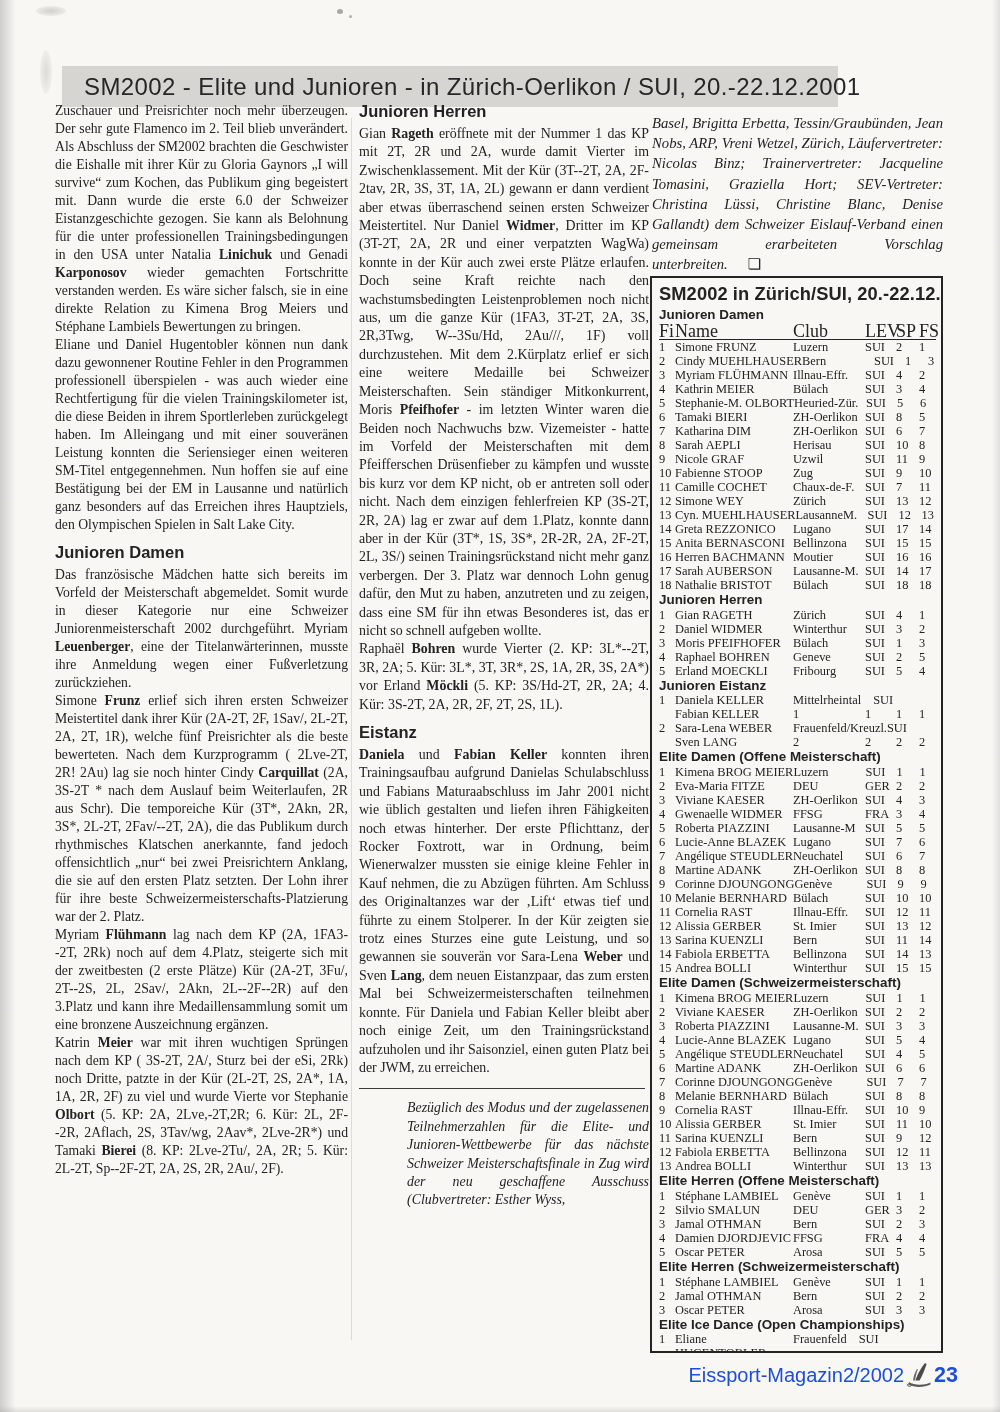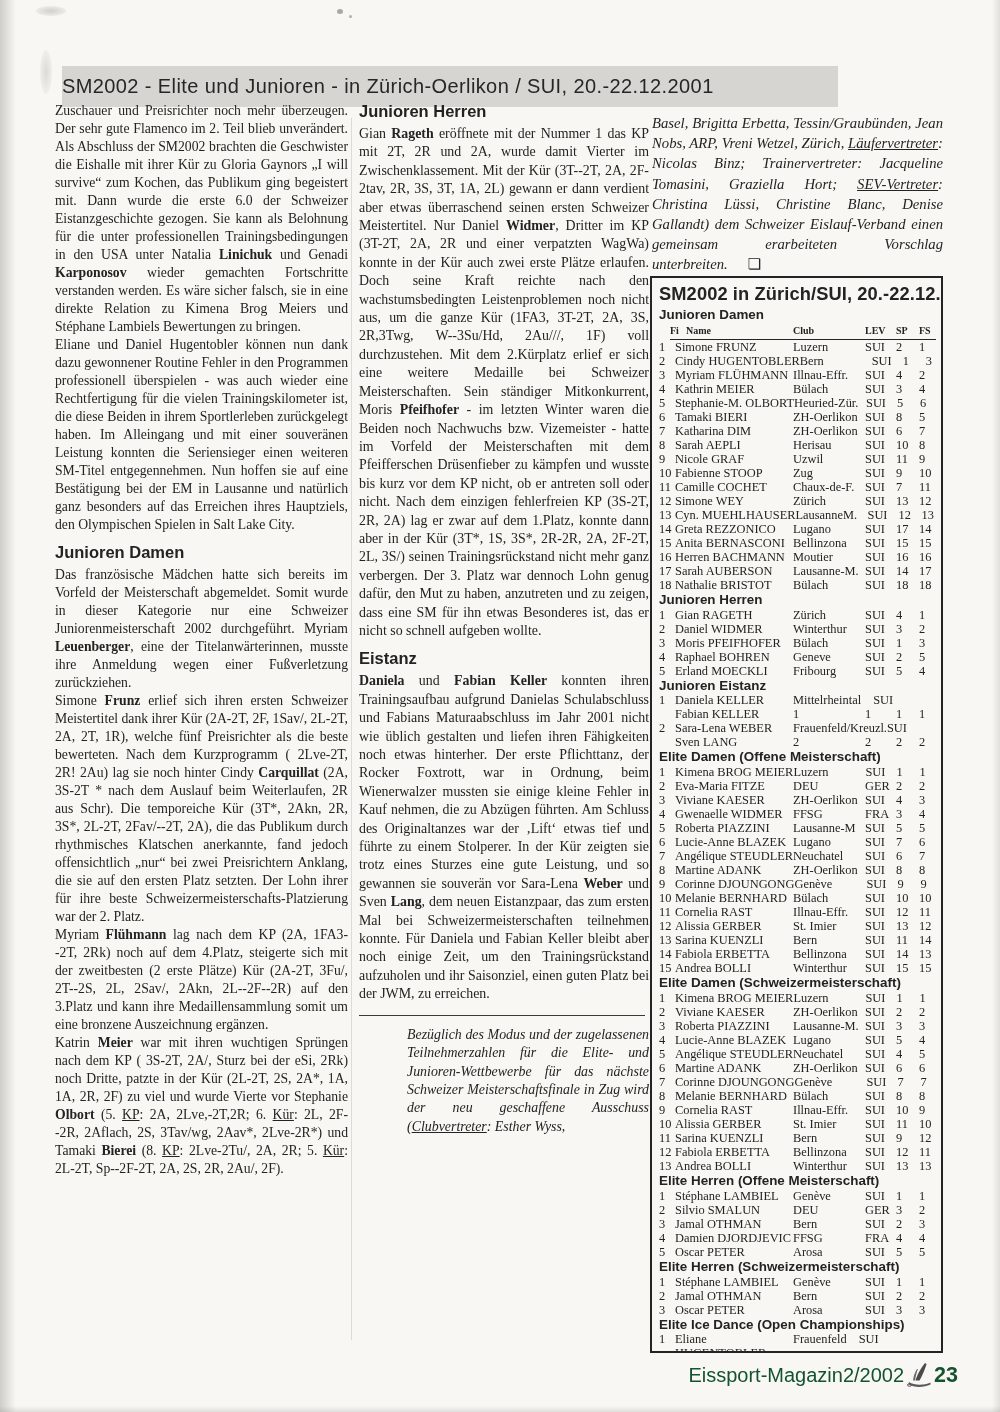"SM2002 - Elite und Junioren" .title-bar .t { font-size: 20px -> 24px; padding-left: none -> 22px }
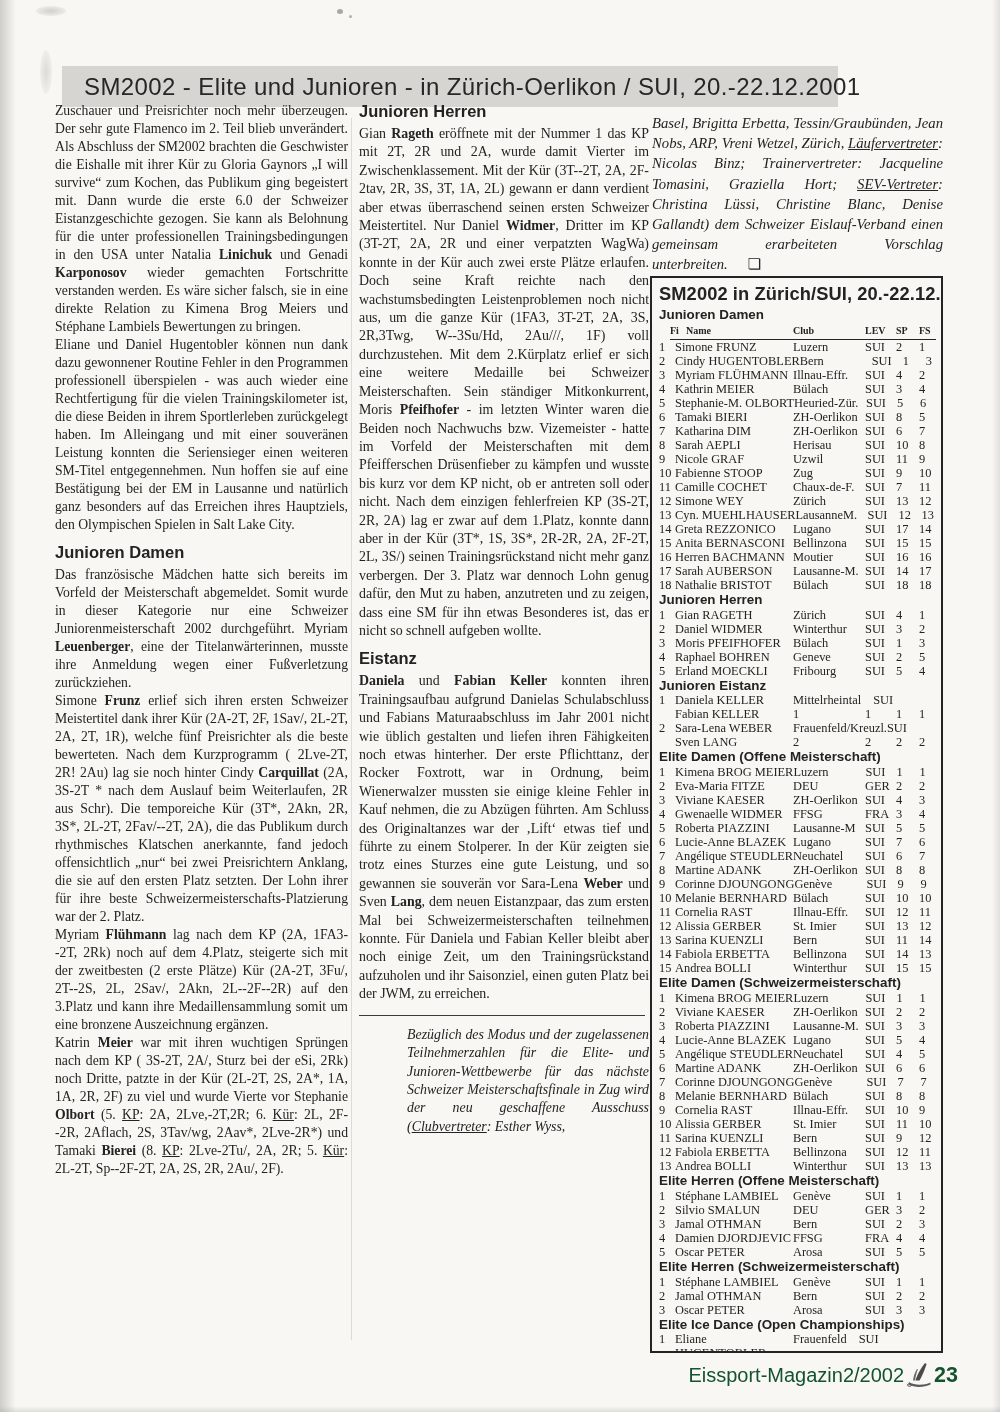"Läufervertreter" .u { text-decoration: underline -> none }
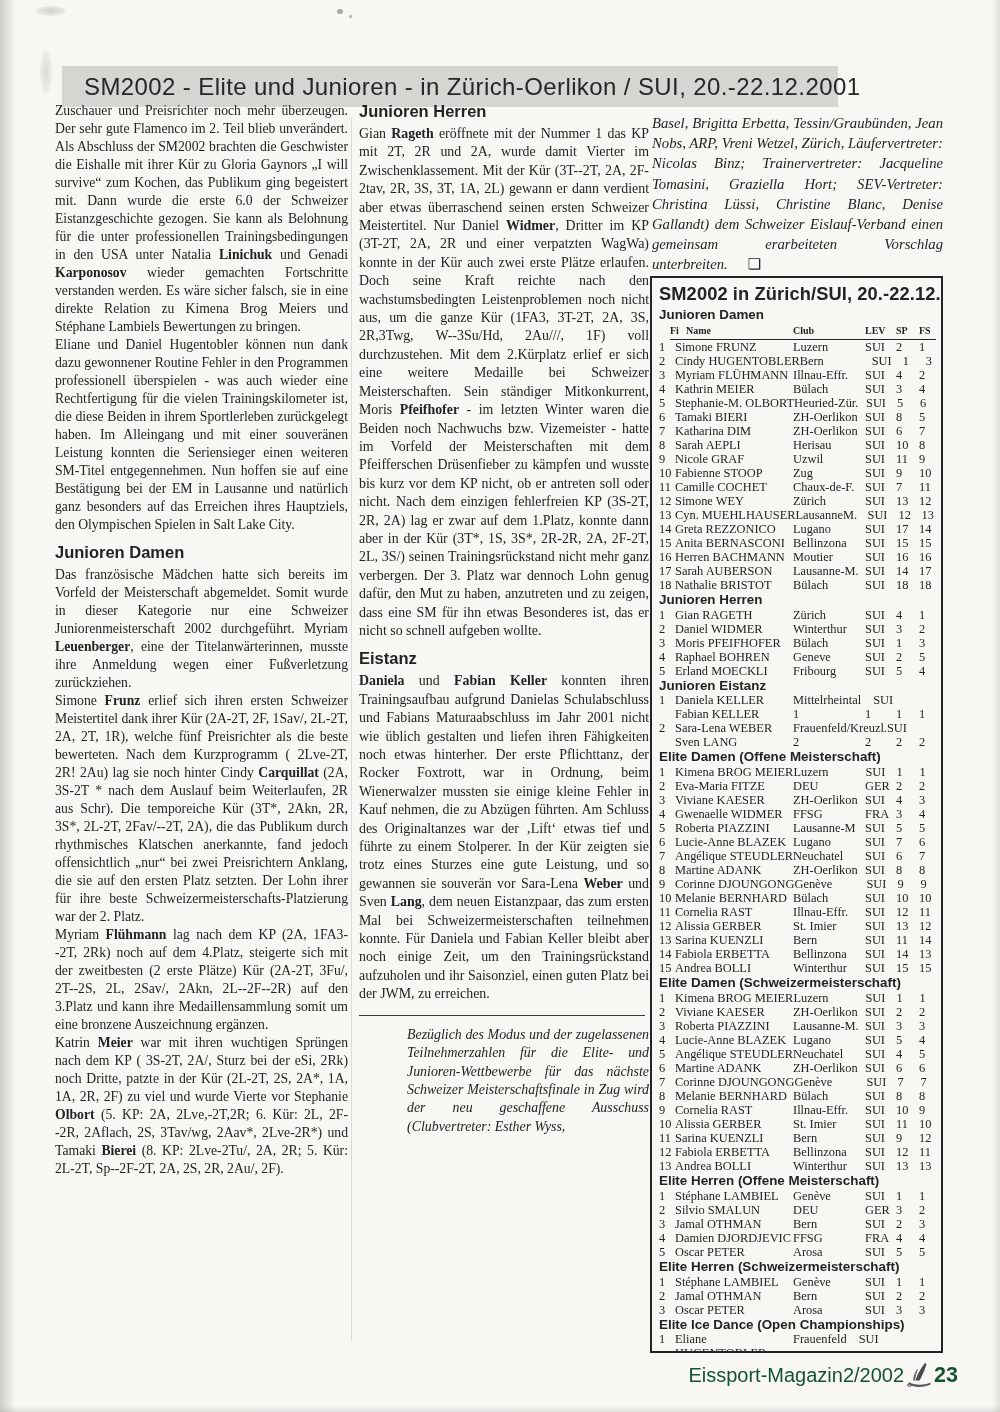"Fi" .thead-row { font-size: 10px -> 18px; font-weight: bold -> normal; margin-left: 11px -> none }
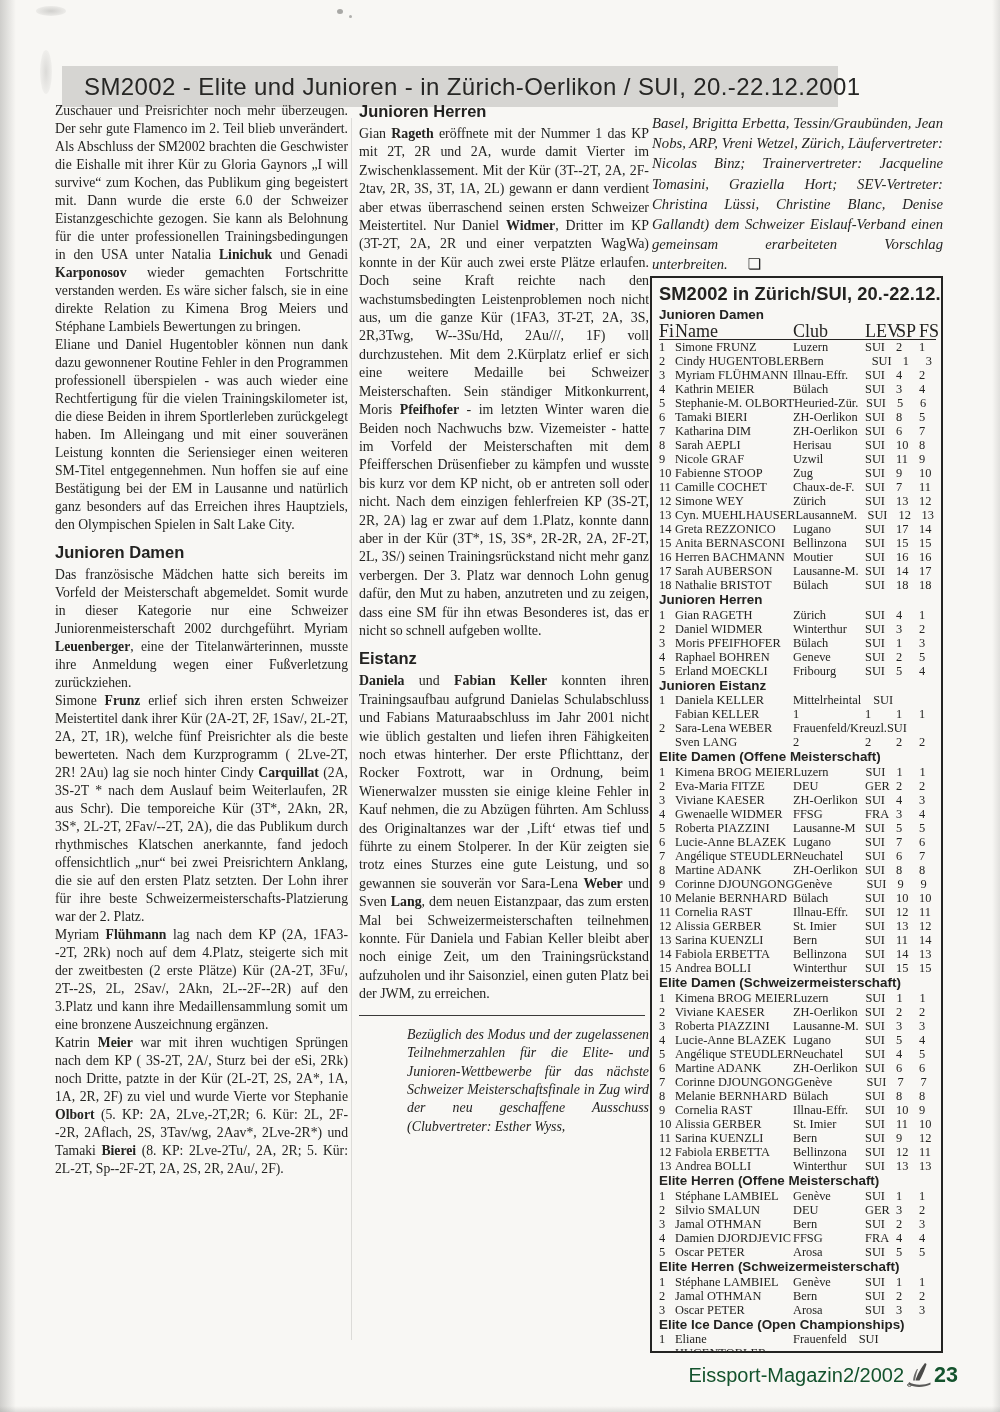"Cindy HUGENTOBLER" span { text: HUGENTOBLER -> MUEHLHAUSER }
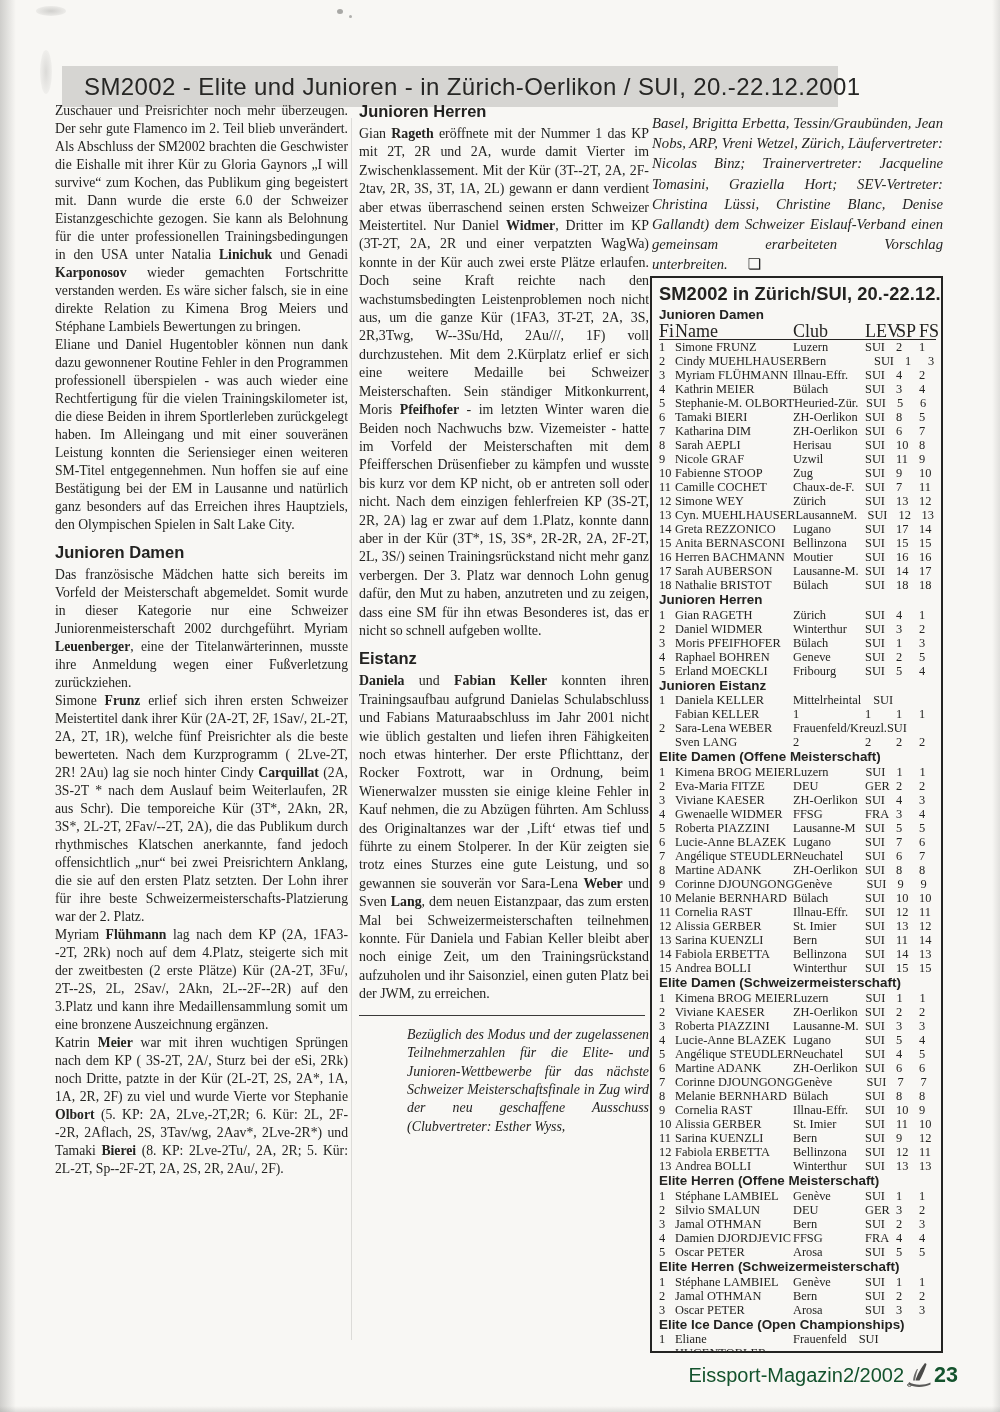"Raphaël Bohren wurde Vierter (2." p.body-para { html: none -> <p>Raphaël <span>Bohren</span> wurde Vierter (2. <span>KP</span>: 3L*--2T, 3R, 2A; 5. <span>Kür</span>: 3L*, 3T, 3R*, 2S, 1A, 2R, 3S, 2A*) vor Erland <span>Möckli</span> (5. KP: 3S/Hd-2T, 2R, 2A; 4. Kür: 3S-2T, 2A, 2R, 2F, 2T, 2S, 1L).</p> }
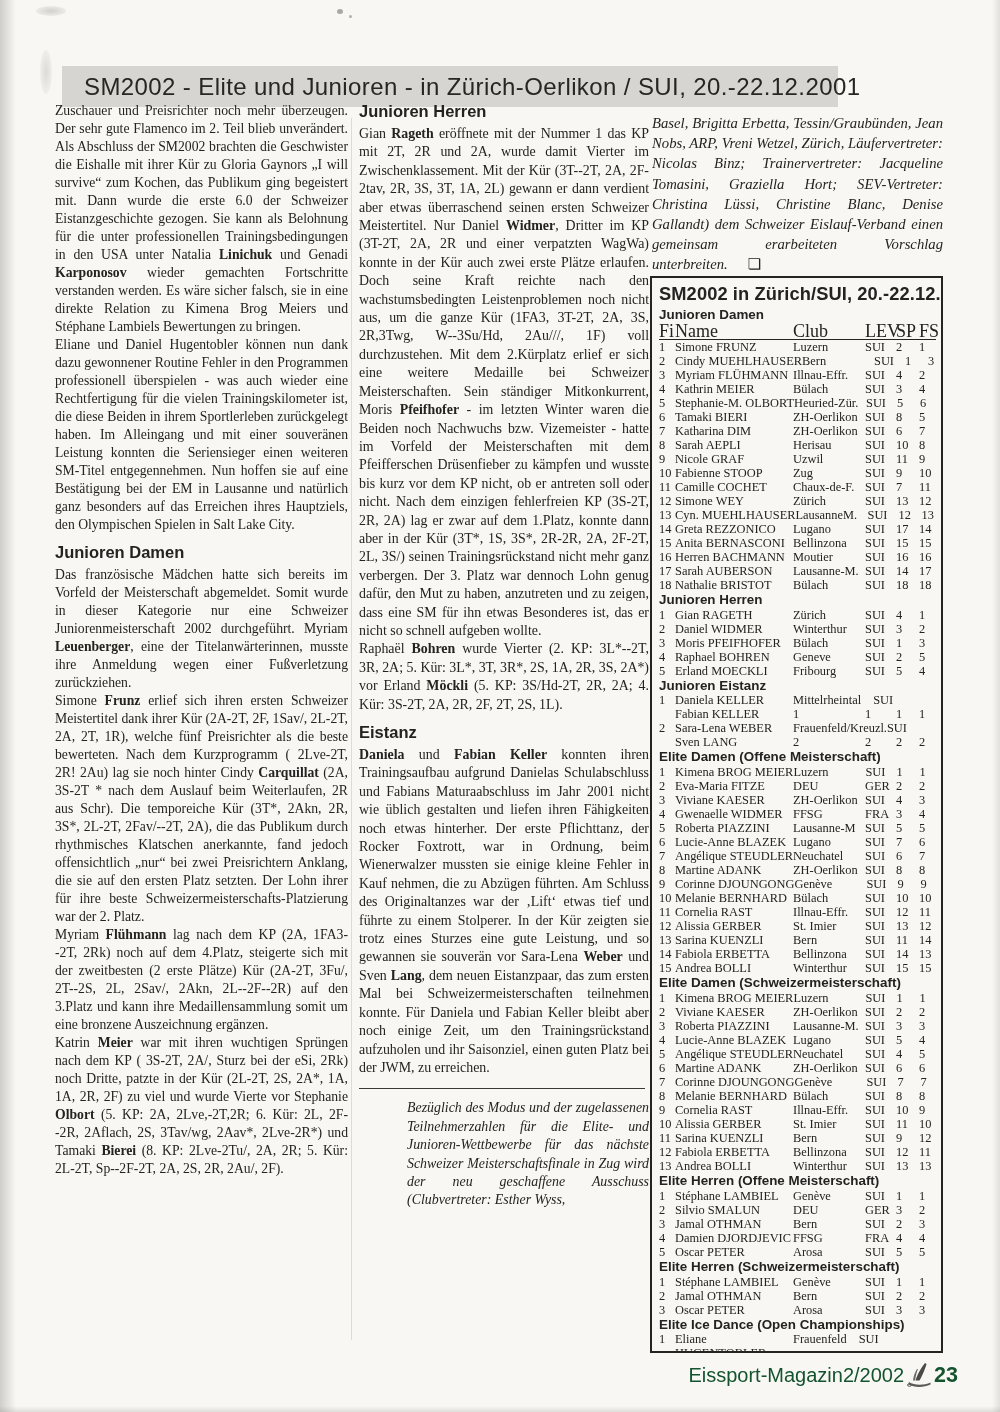"Eissport-Magazin" .footer { color: #14532d -> #1d4ed8 }
